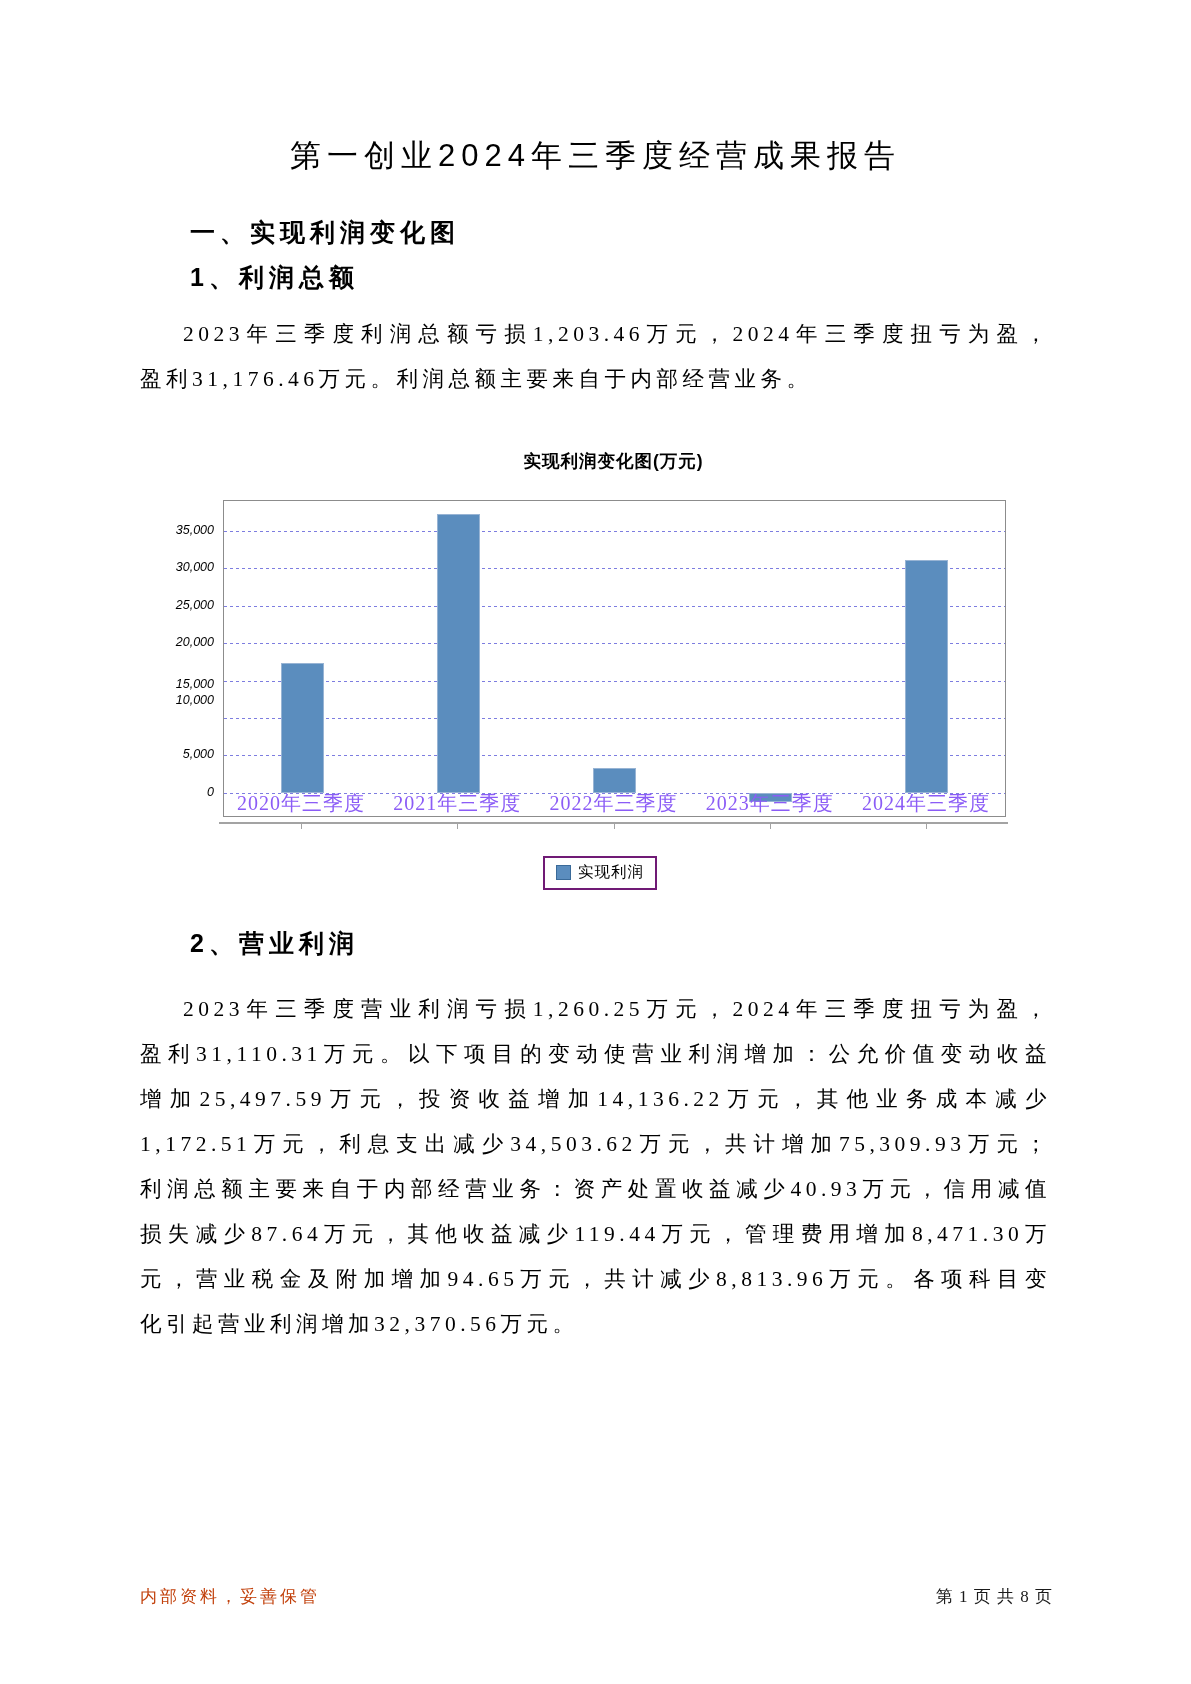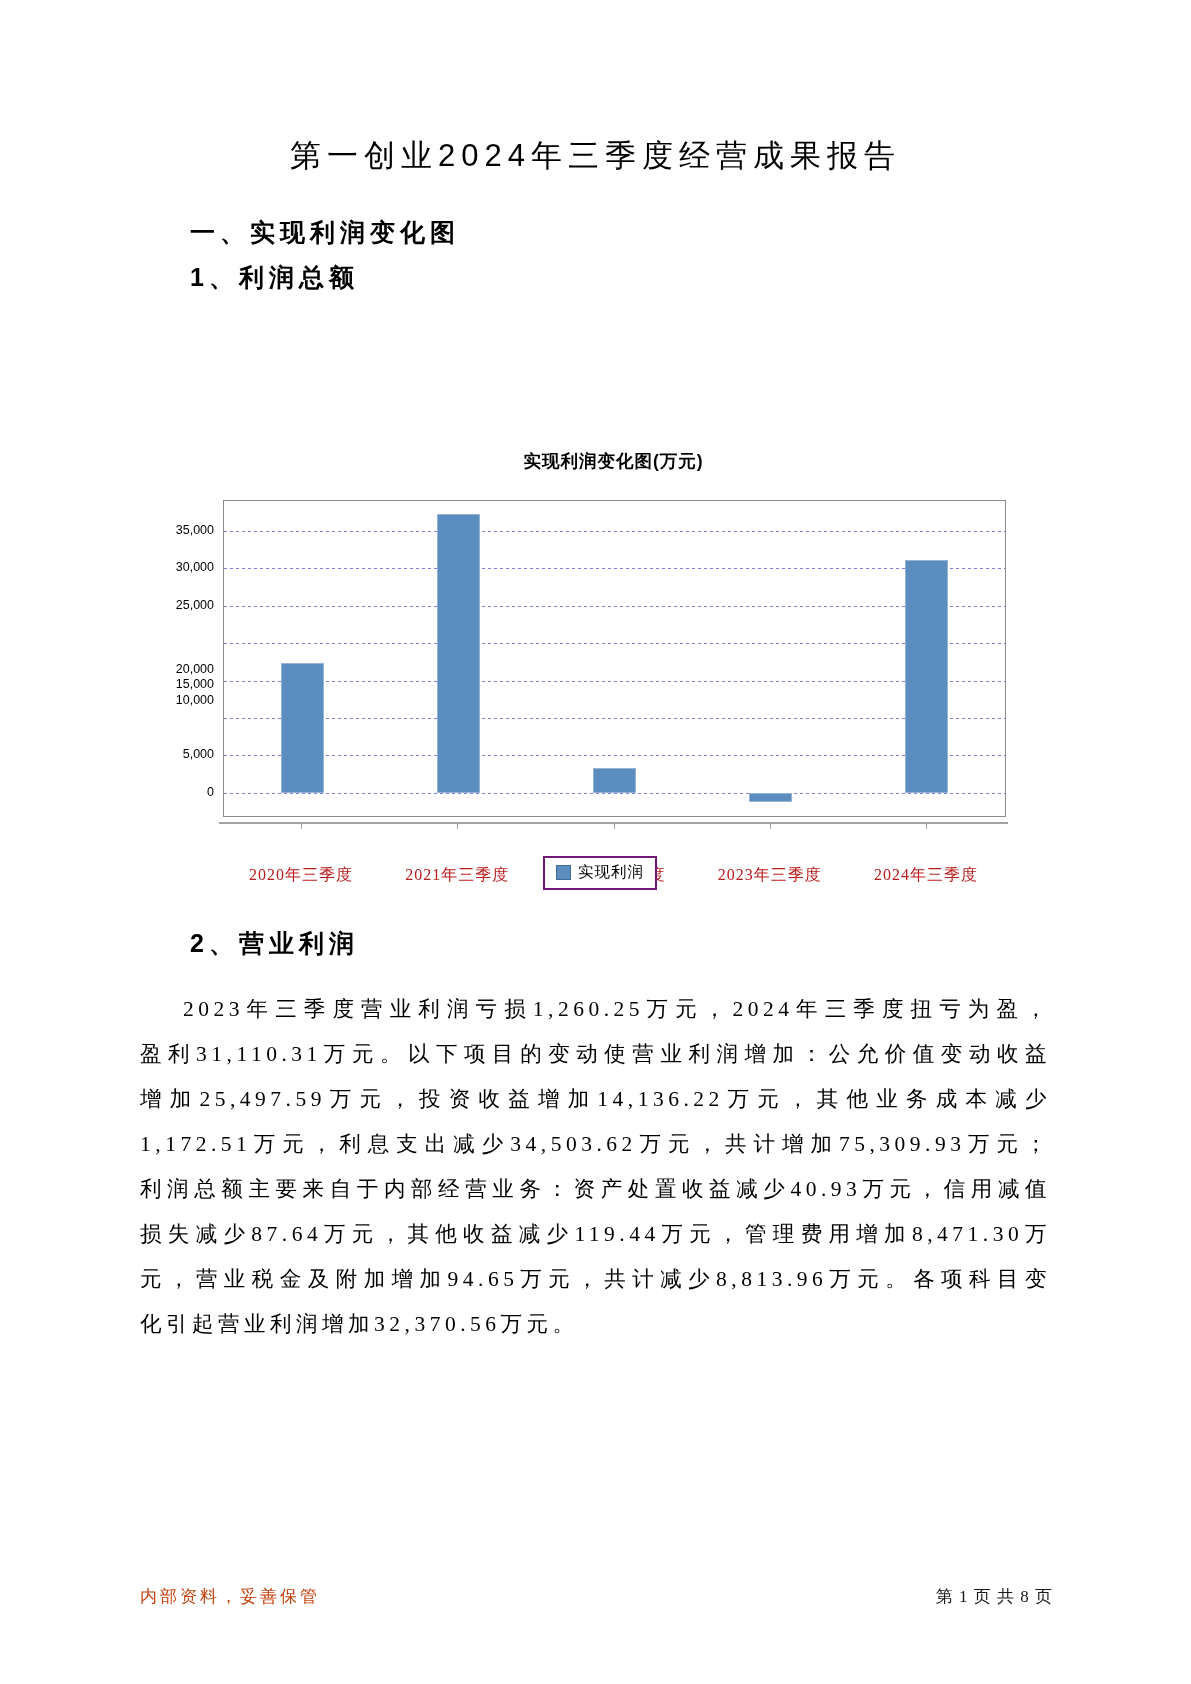"2023年三季度利润总额亏损1,203.46万元，2024年三季度扭亏为盈，" div.para { html: none -> <div> <div>2023年三季度利润总额亏损1,203.46万元，2024年三季度扭亏为盈，</div> <div>盈利31,176.46万元。利润总额主要来自于内部经营业务。</div> </div> }
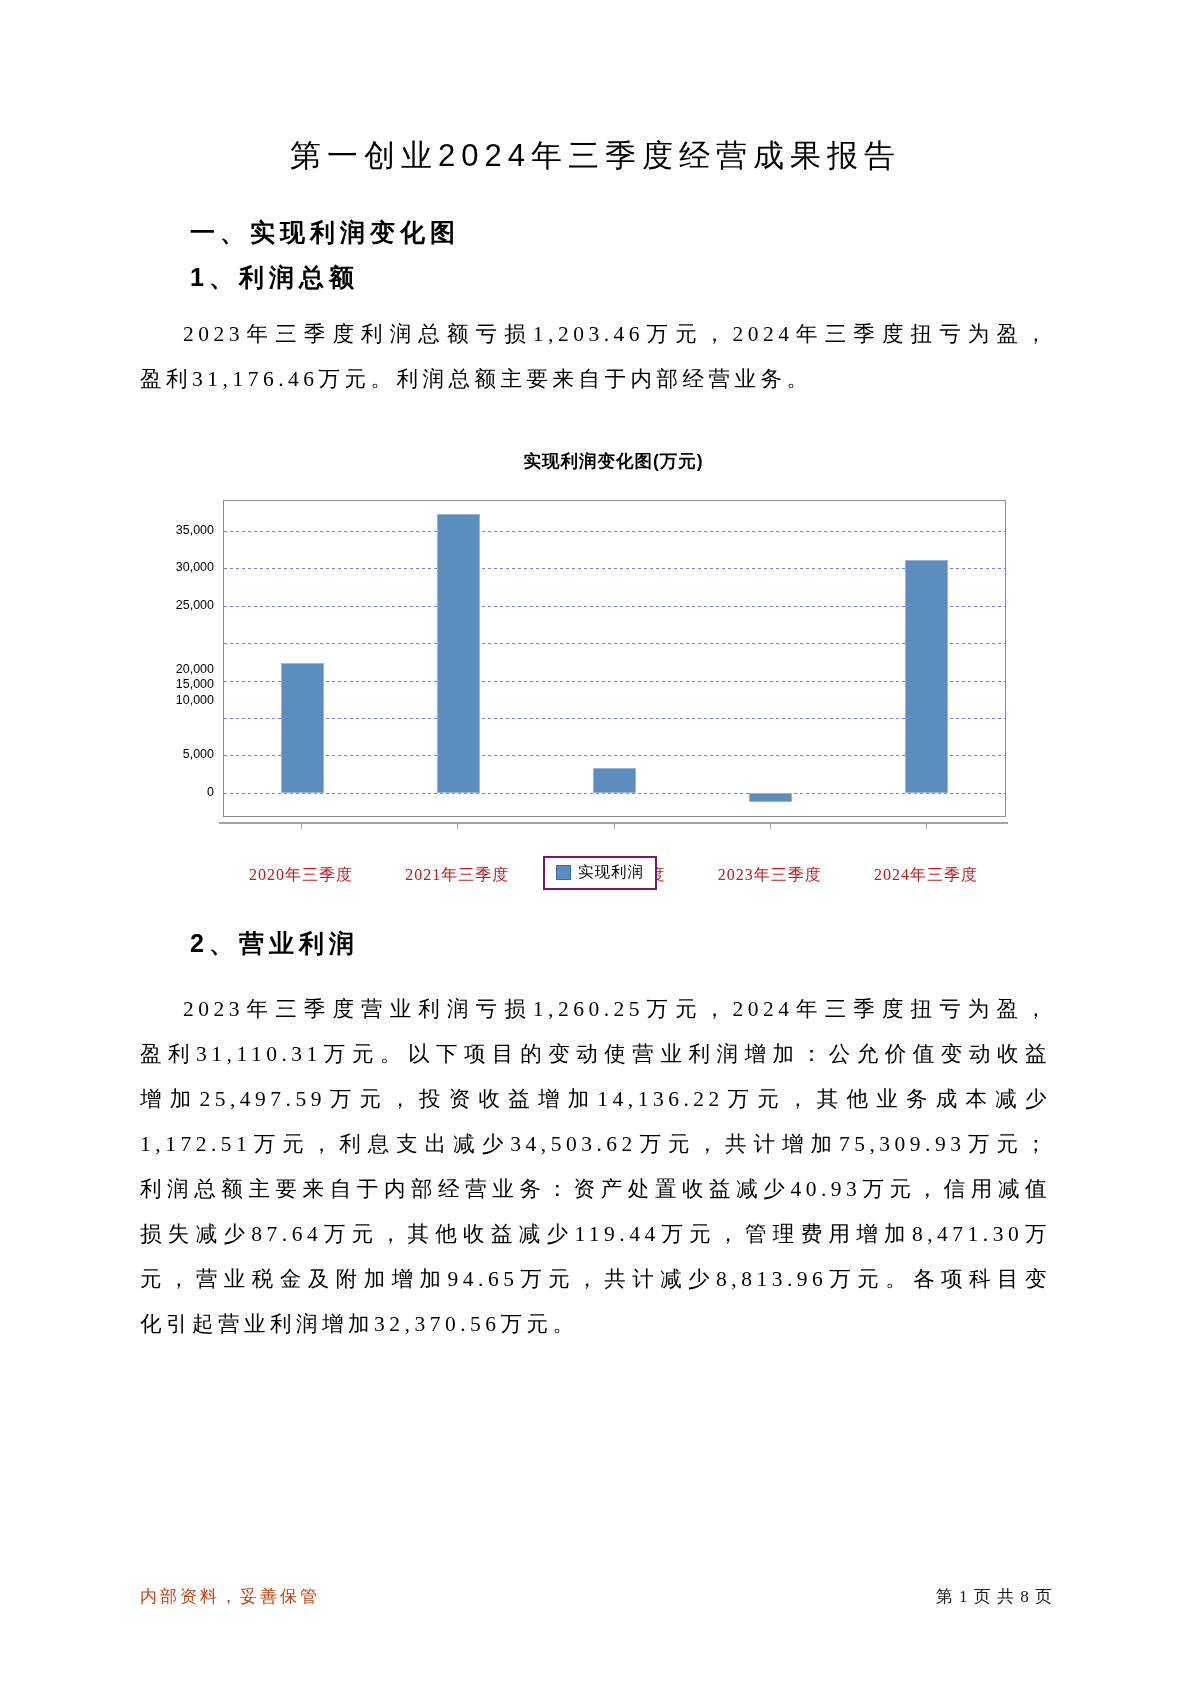"35,000" .ylab { font-style: none -> italic }
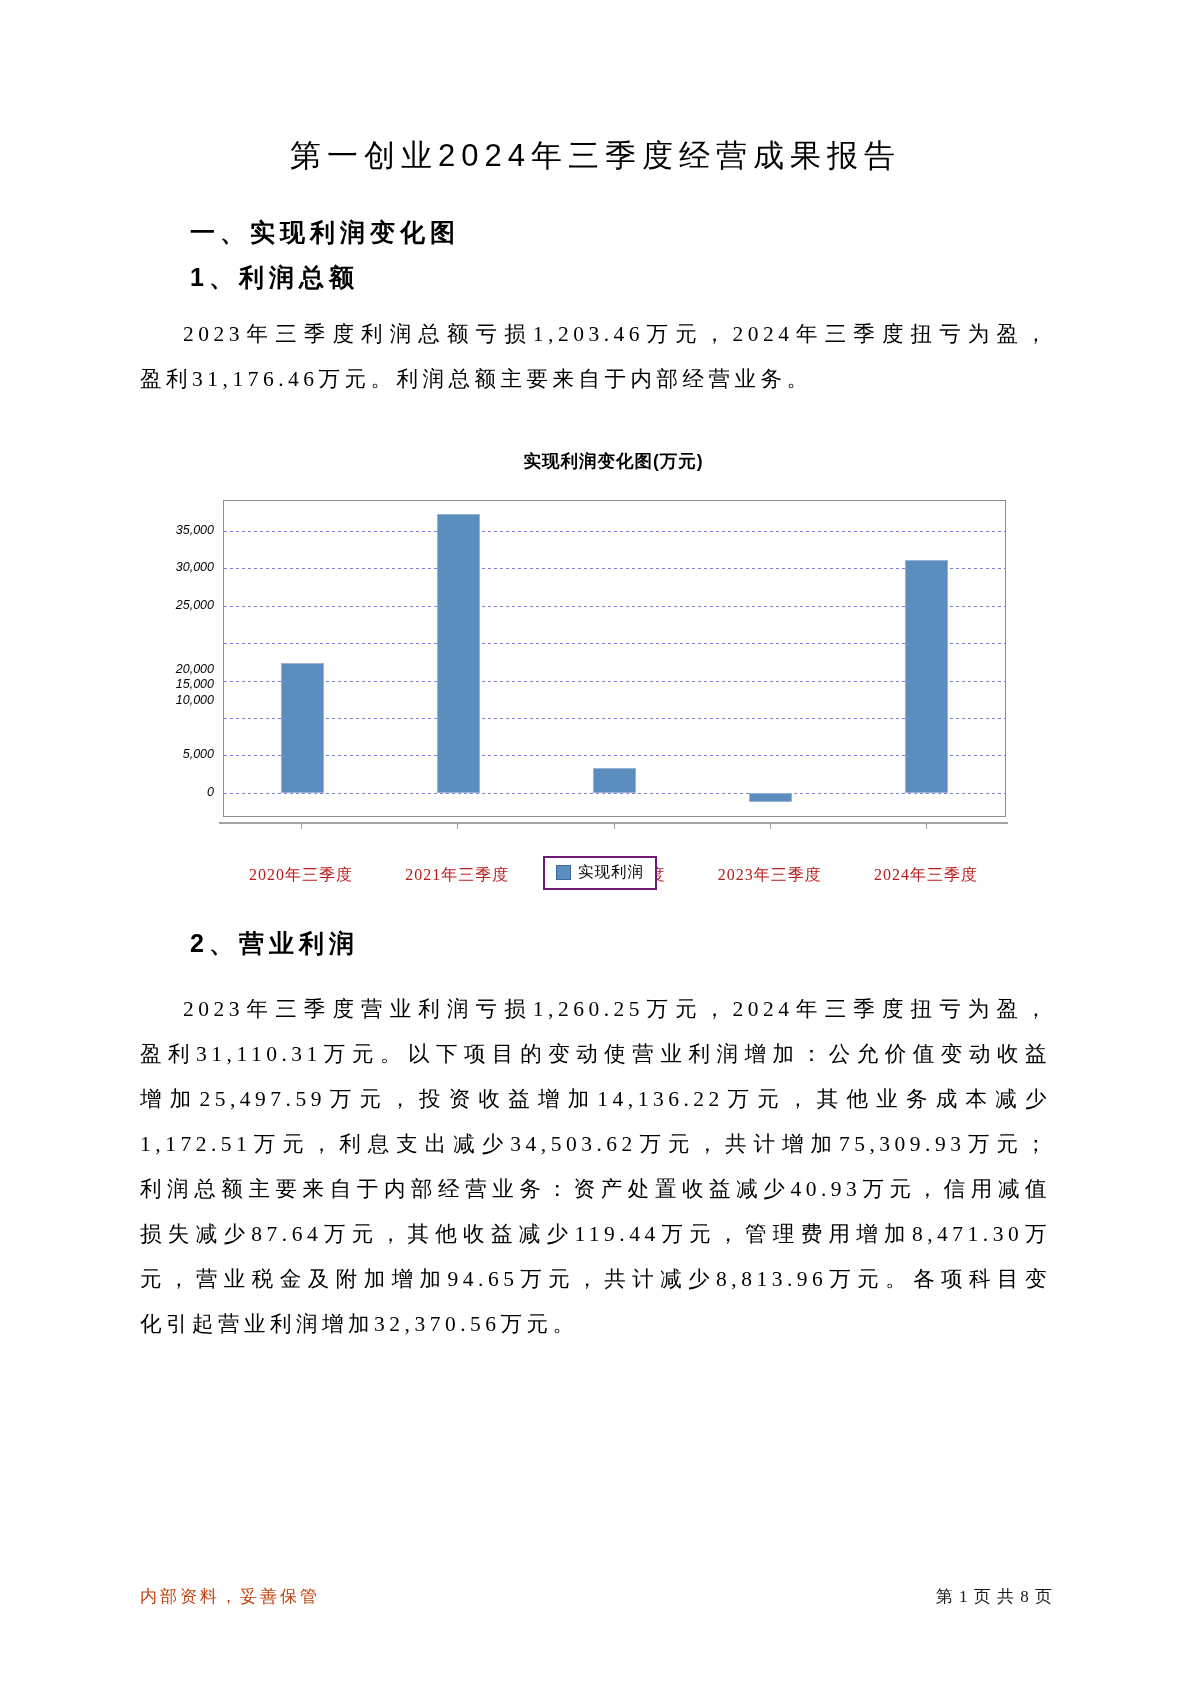"20,000" div.ylab { margin-top: 27px -> none }
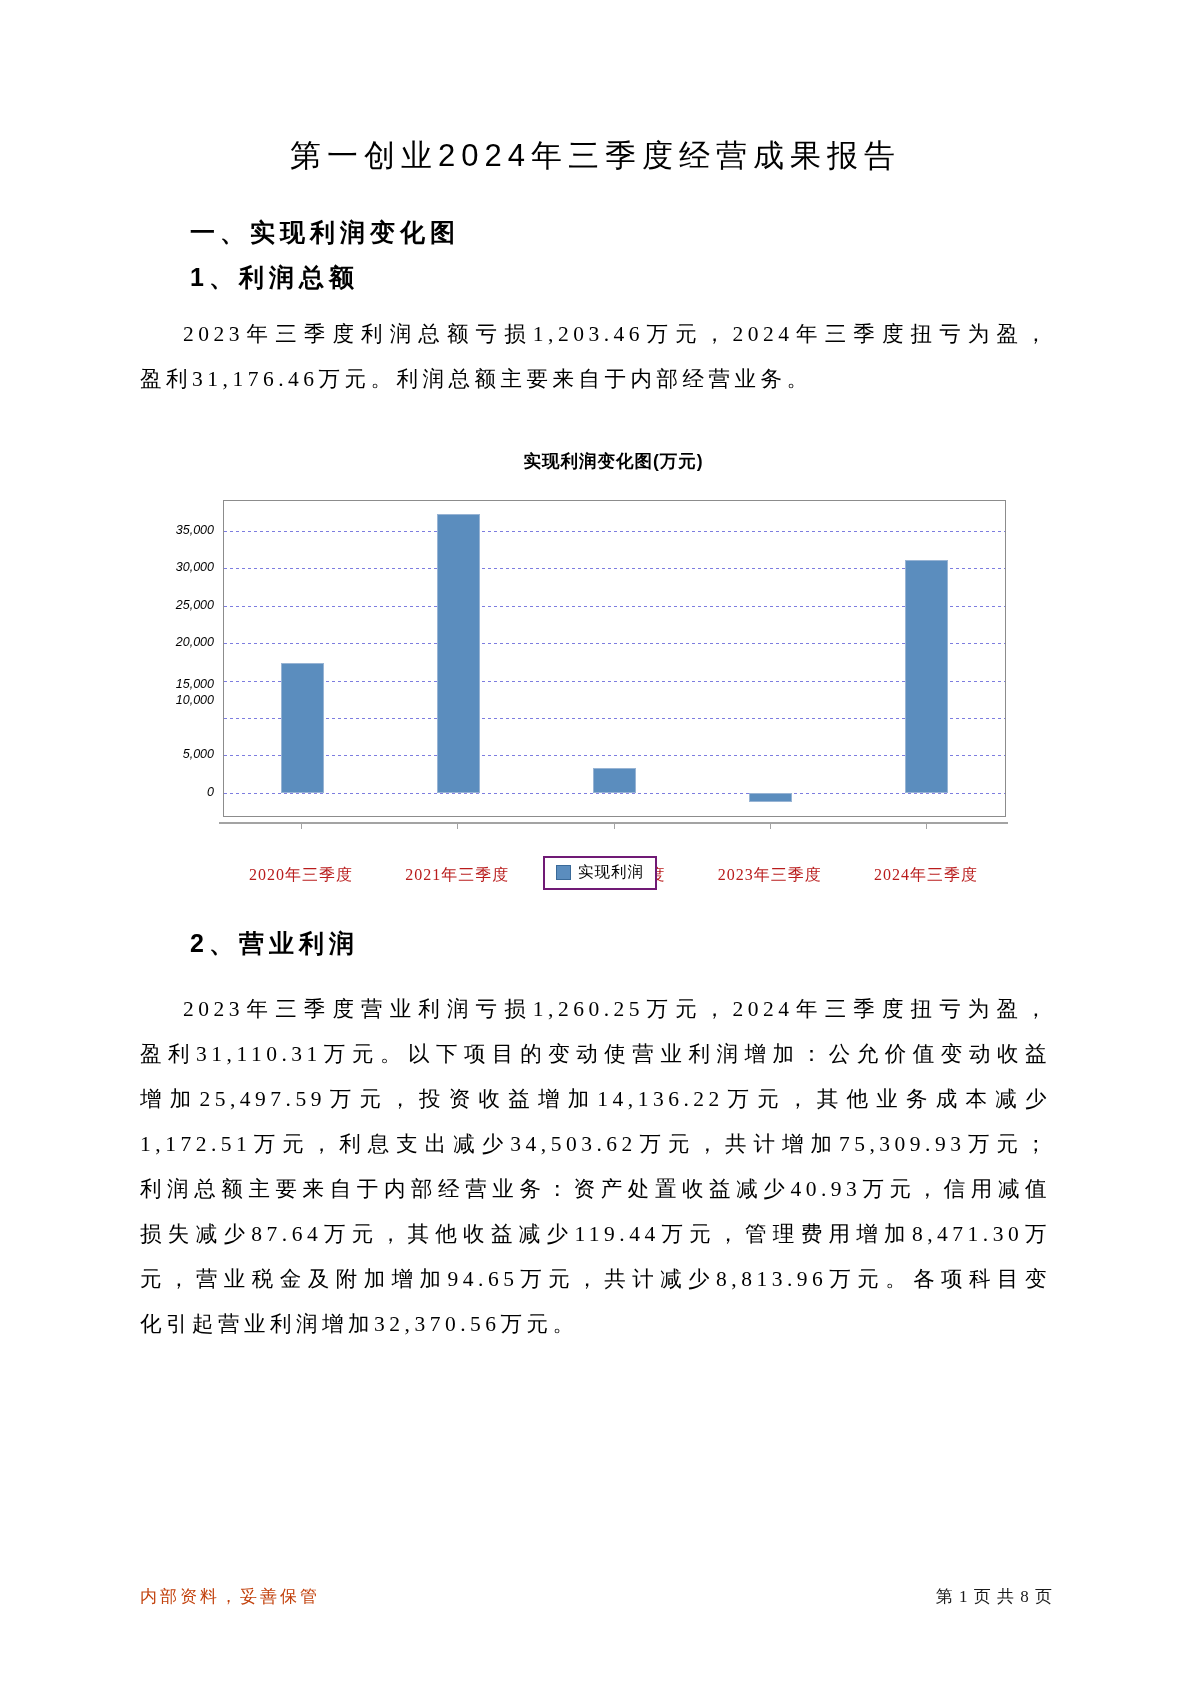"2020年三季度" .x-axis-labels { color: #b91c1c -> #8b5cf6; font-size: 16px -> 20px; top: 862px -> 790px }
